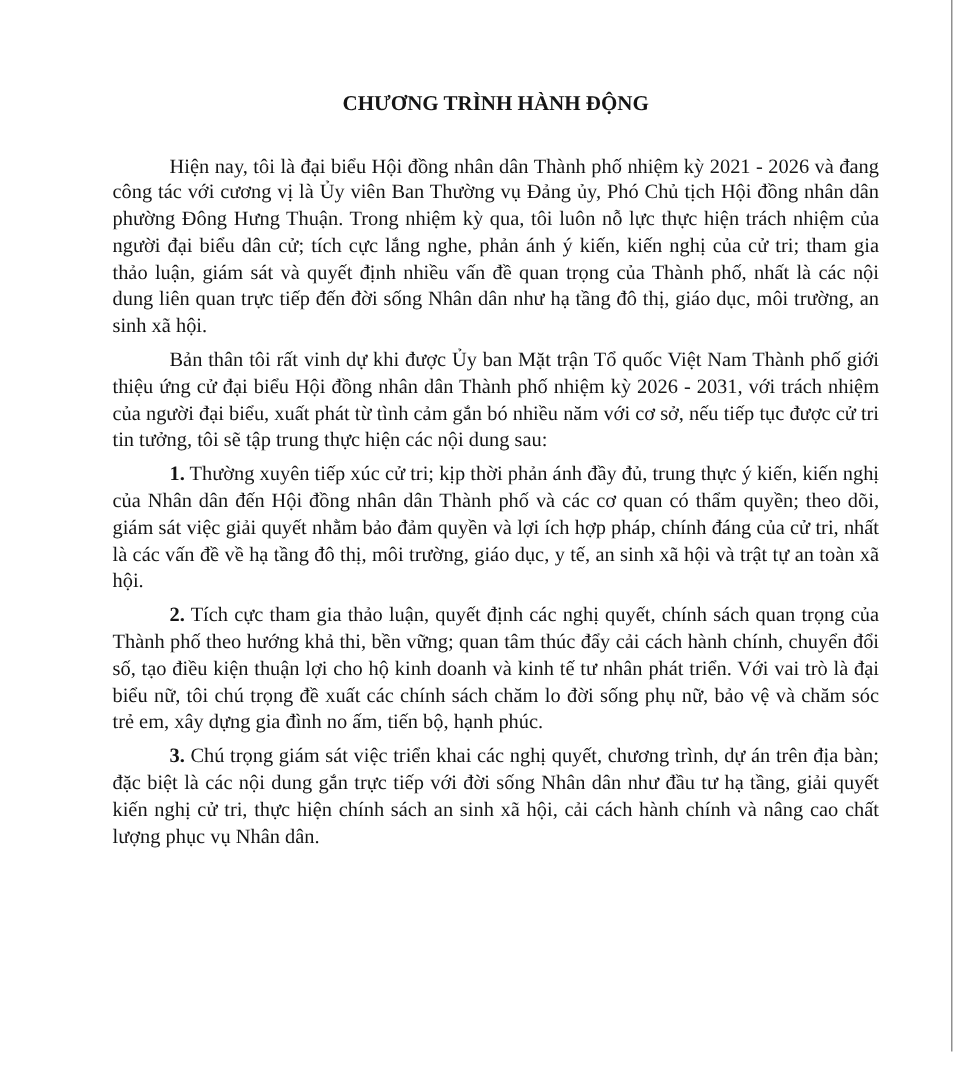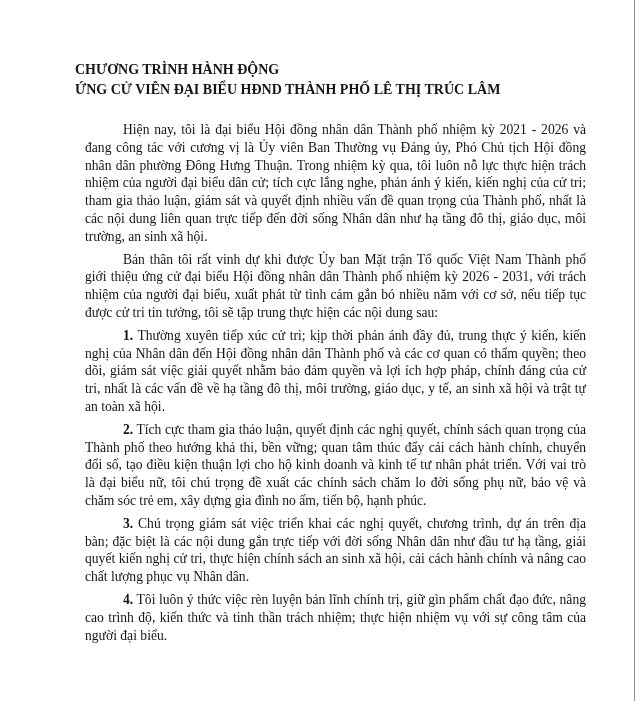"CHƯƠNG TRÌNH HÀNH ĐỘNG" .doc-title { text-align: left -> center }
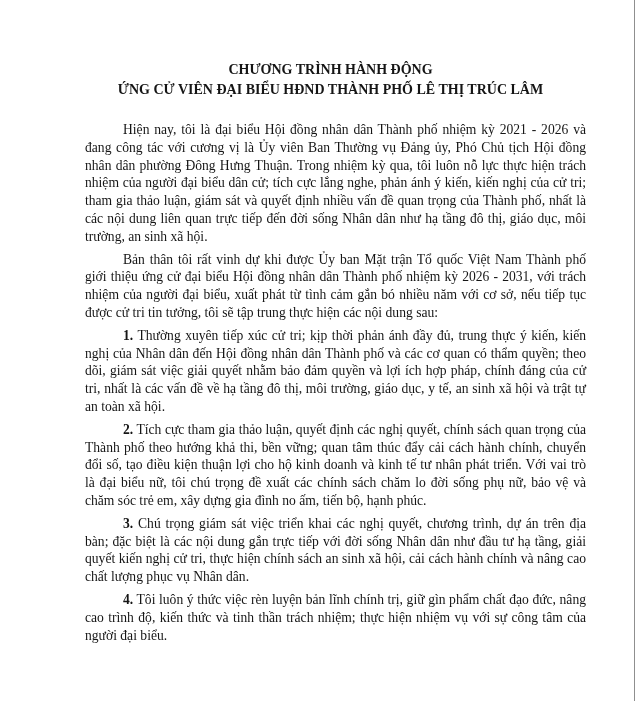"ỨNG CỬ VIÊN ĐẠI BIỂU" div { html: <div>ỨNG CỬ VIÊN ĐẠI BIỂU HĐND THÀNH PHỐ LÊ THỊ TRÚC LÂM</div> -> none }
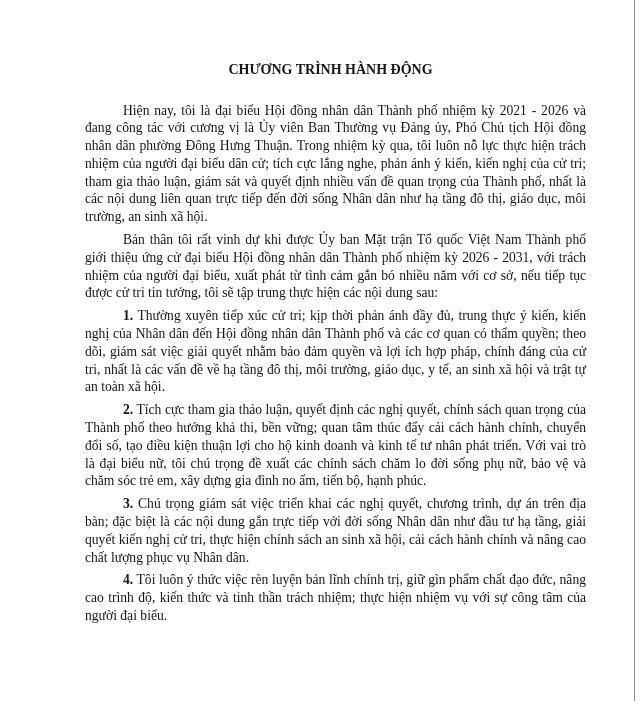"Hiện nay, tôi là đại" .para { margin: 0 0 5px 10px -> 0 0 5px 0 }
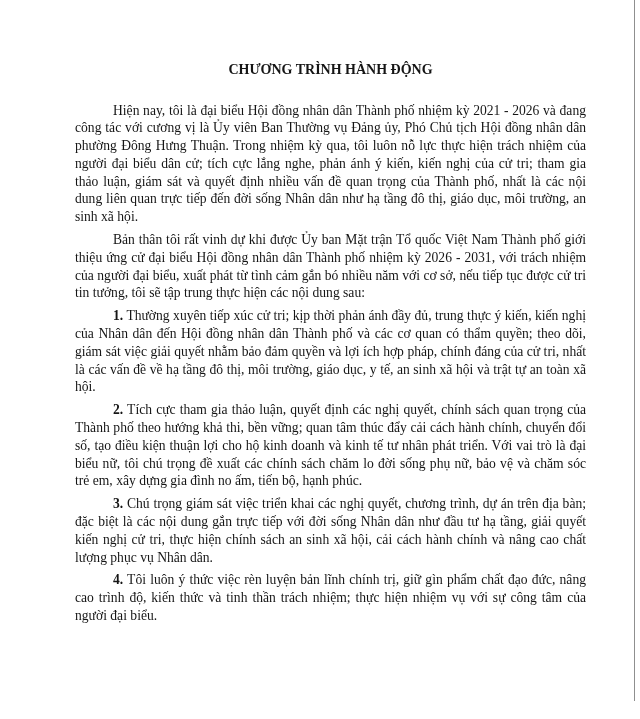"4. Tôi luôn ý thức" p.para { html: <p><span>4.</span><span> Tôi luôn ý thức việc rèn luyện bản lĩnh chính trị, giữ gìn phẩm chất đạo đức, nâng cao trình độ, kiến thức và tinh thần trách nhiệm; thực hiện nhiệm vụ với sự công tâm của người đại biểu.</span></p> -> none }
